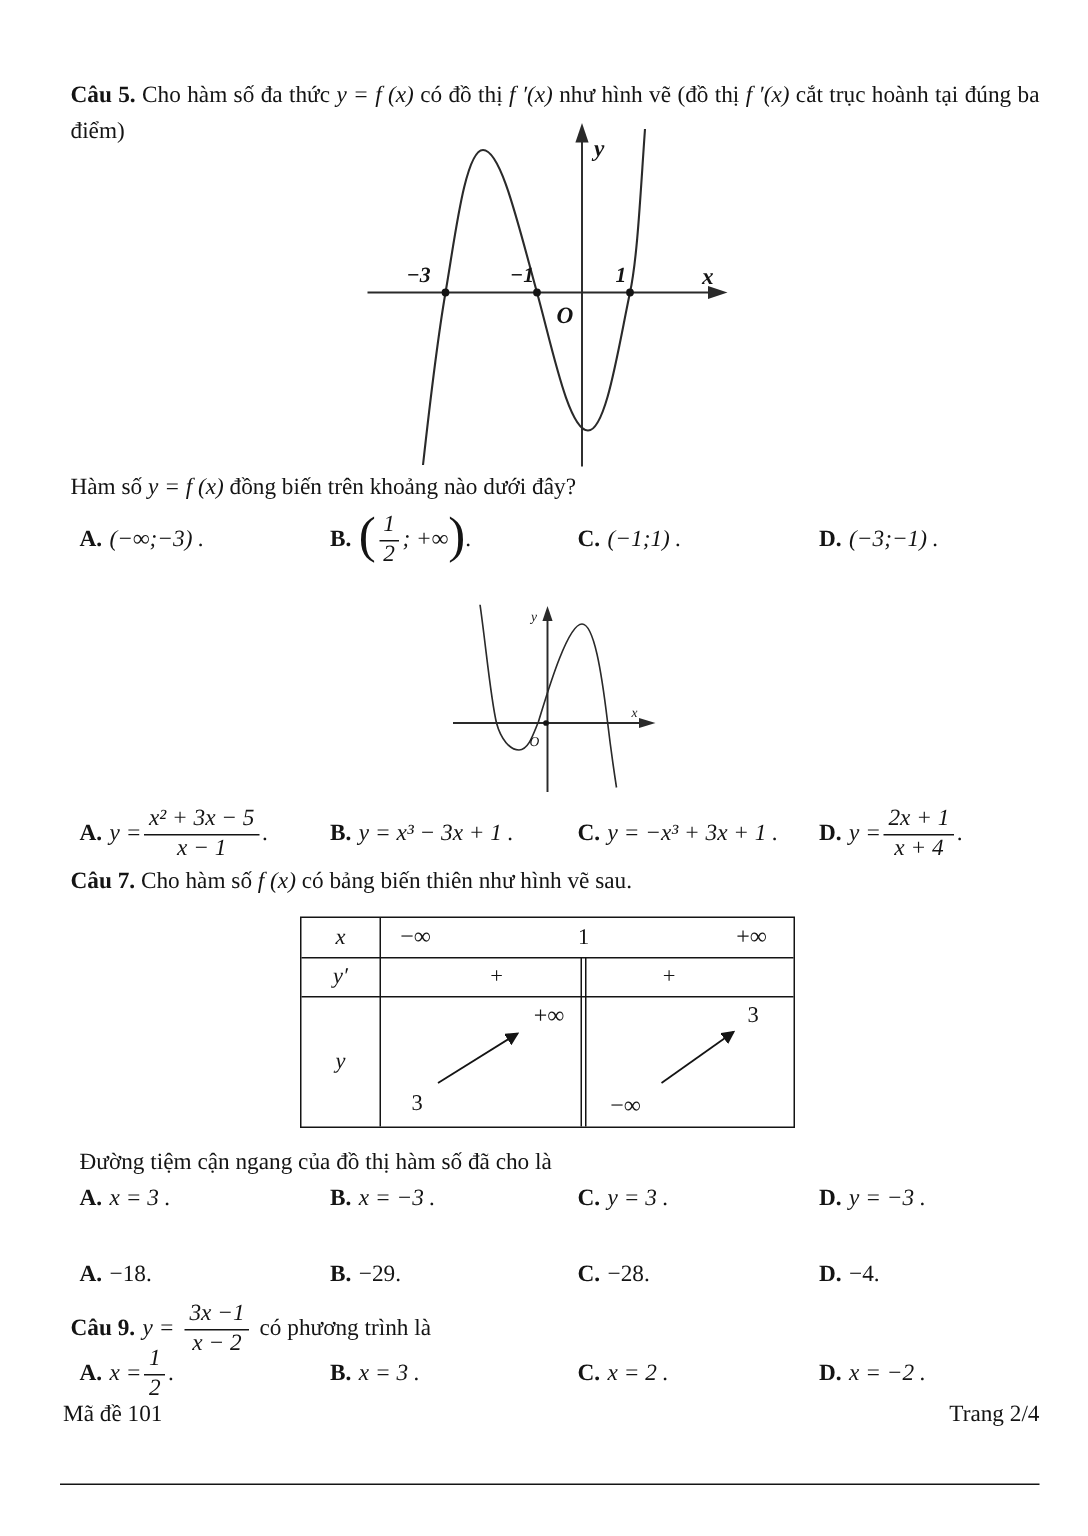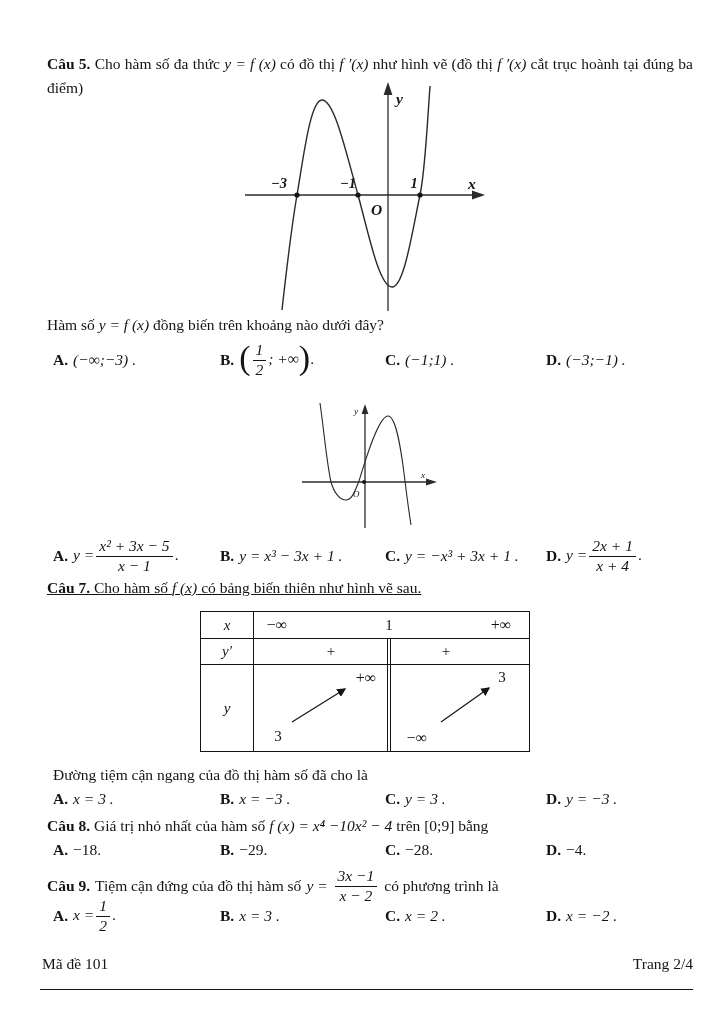"Câu 7. Cho hàm số" div.abs { text-decoration: underline -> none }
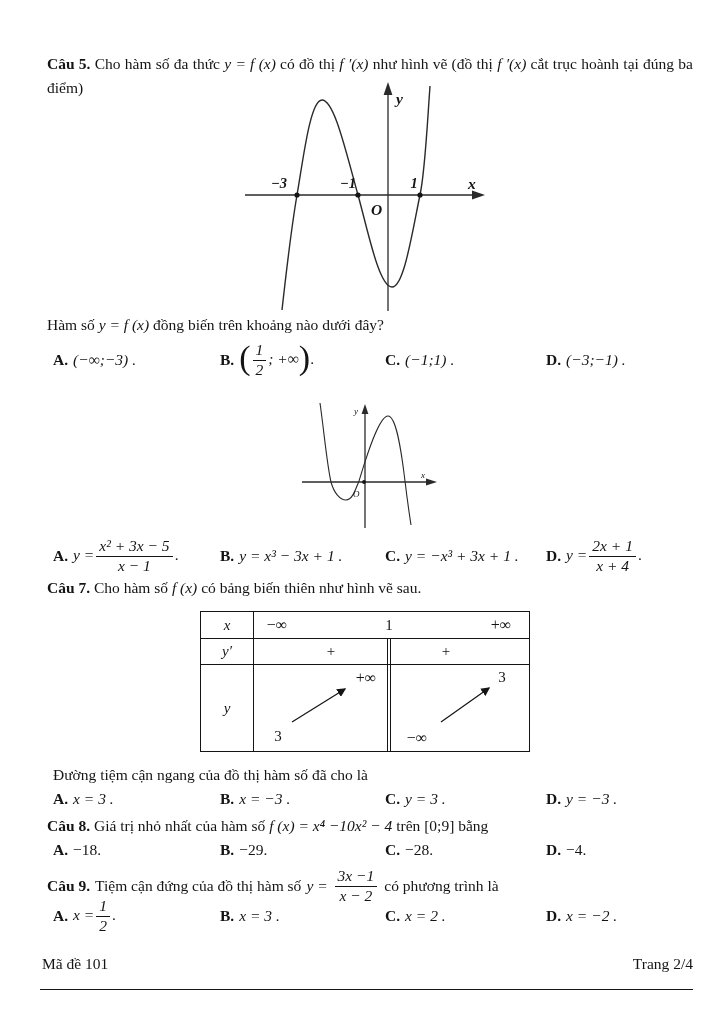"Câu 8. Giá trị nhỏ" div.abs { html: <div> <span>Câu 8.</span><span> Giá trị nhỏ nhất của hàm số </span><span>f (x) = x⁴ −10x² − 4</span><span> trên </span><span>[0;9]</span><span> bằng</span> </div> -> none }
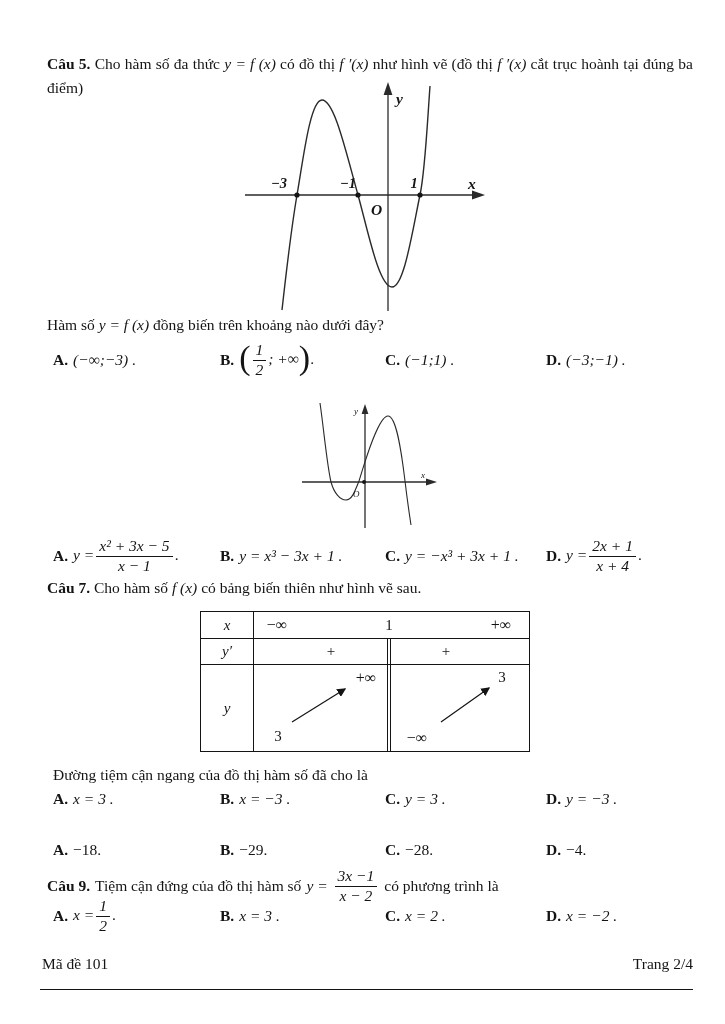"Tiệm cận đứng của đồ" span { html: <span>Tiệm cận đứng của đồ thị hàm số</span> -> none }
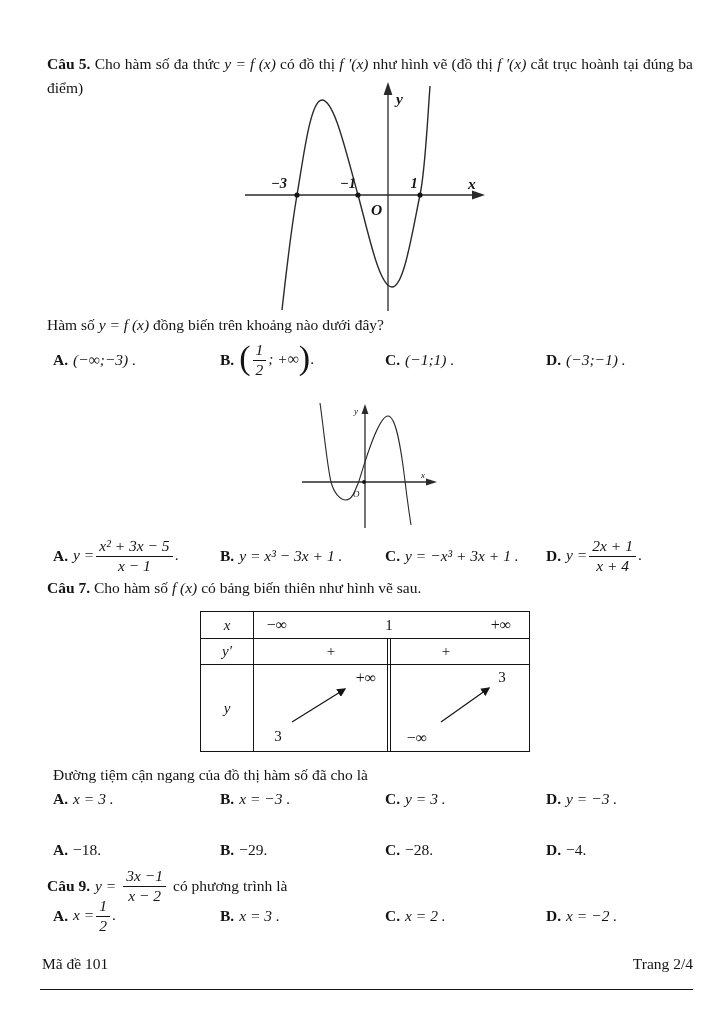"Mã đề 101" .footer-row { top: 955px -> 934px }
